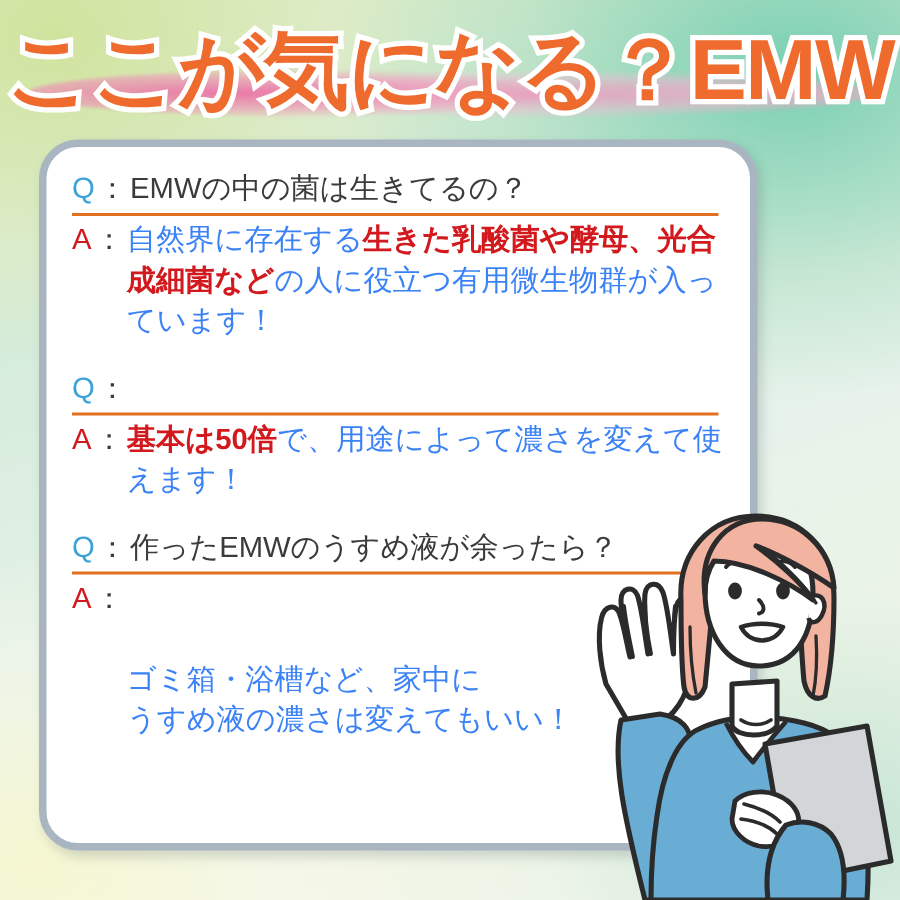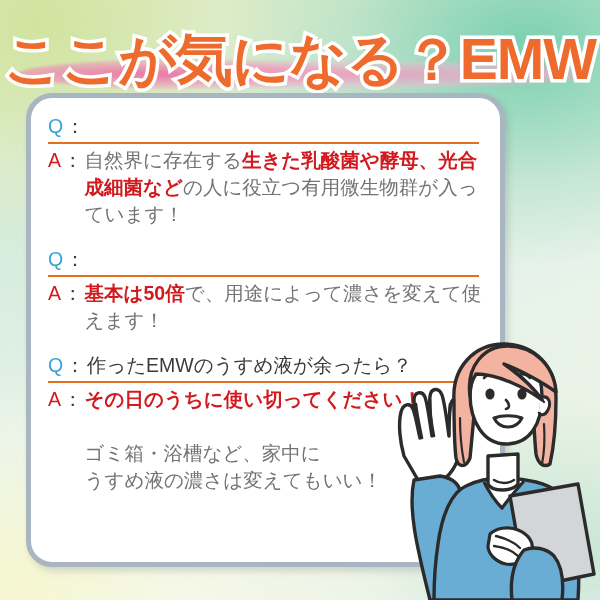"ここが気になる？EMW" #title-wrap { margin-top: 12px -> none }
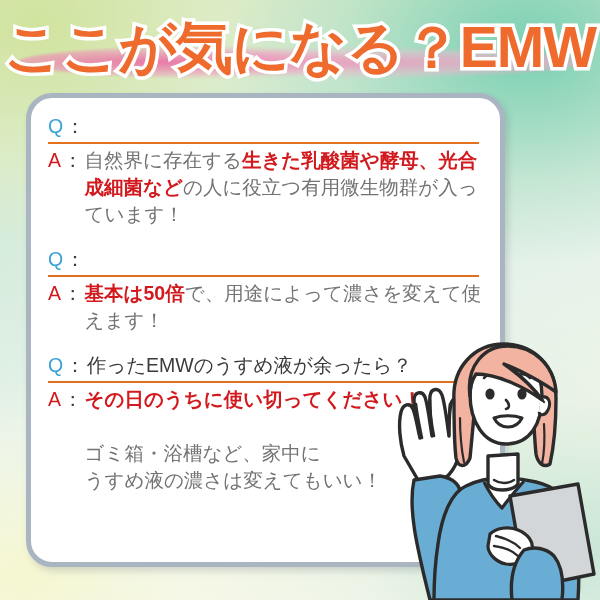"EMWの中の菌は生きてるの？" span.q-text { html: none -> <span>EMWの中の菌は生きてるの？</span> }
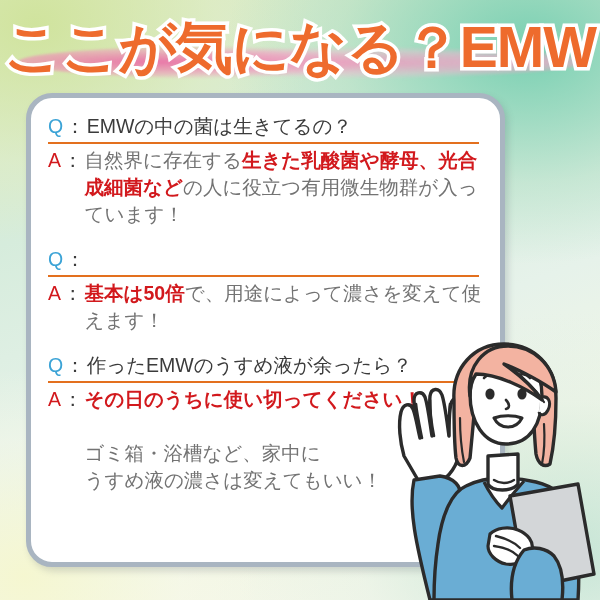"自然界に存在する" .a-text .plain { color: #737373 -> #3b82f6 }
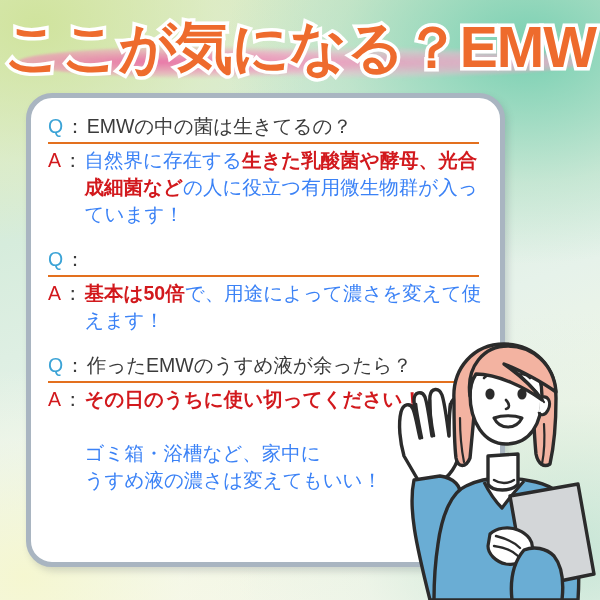"その日のうちに使い切ってください！" span.hl { html: <span>その日のうちに使い切ってください！</span> -> none }
